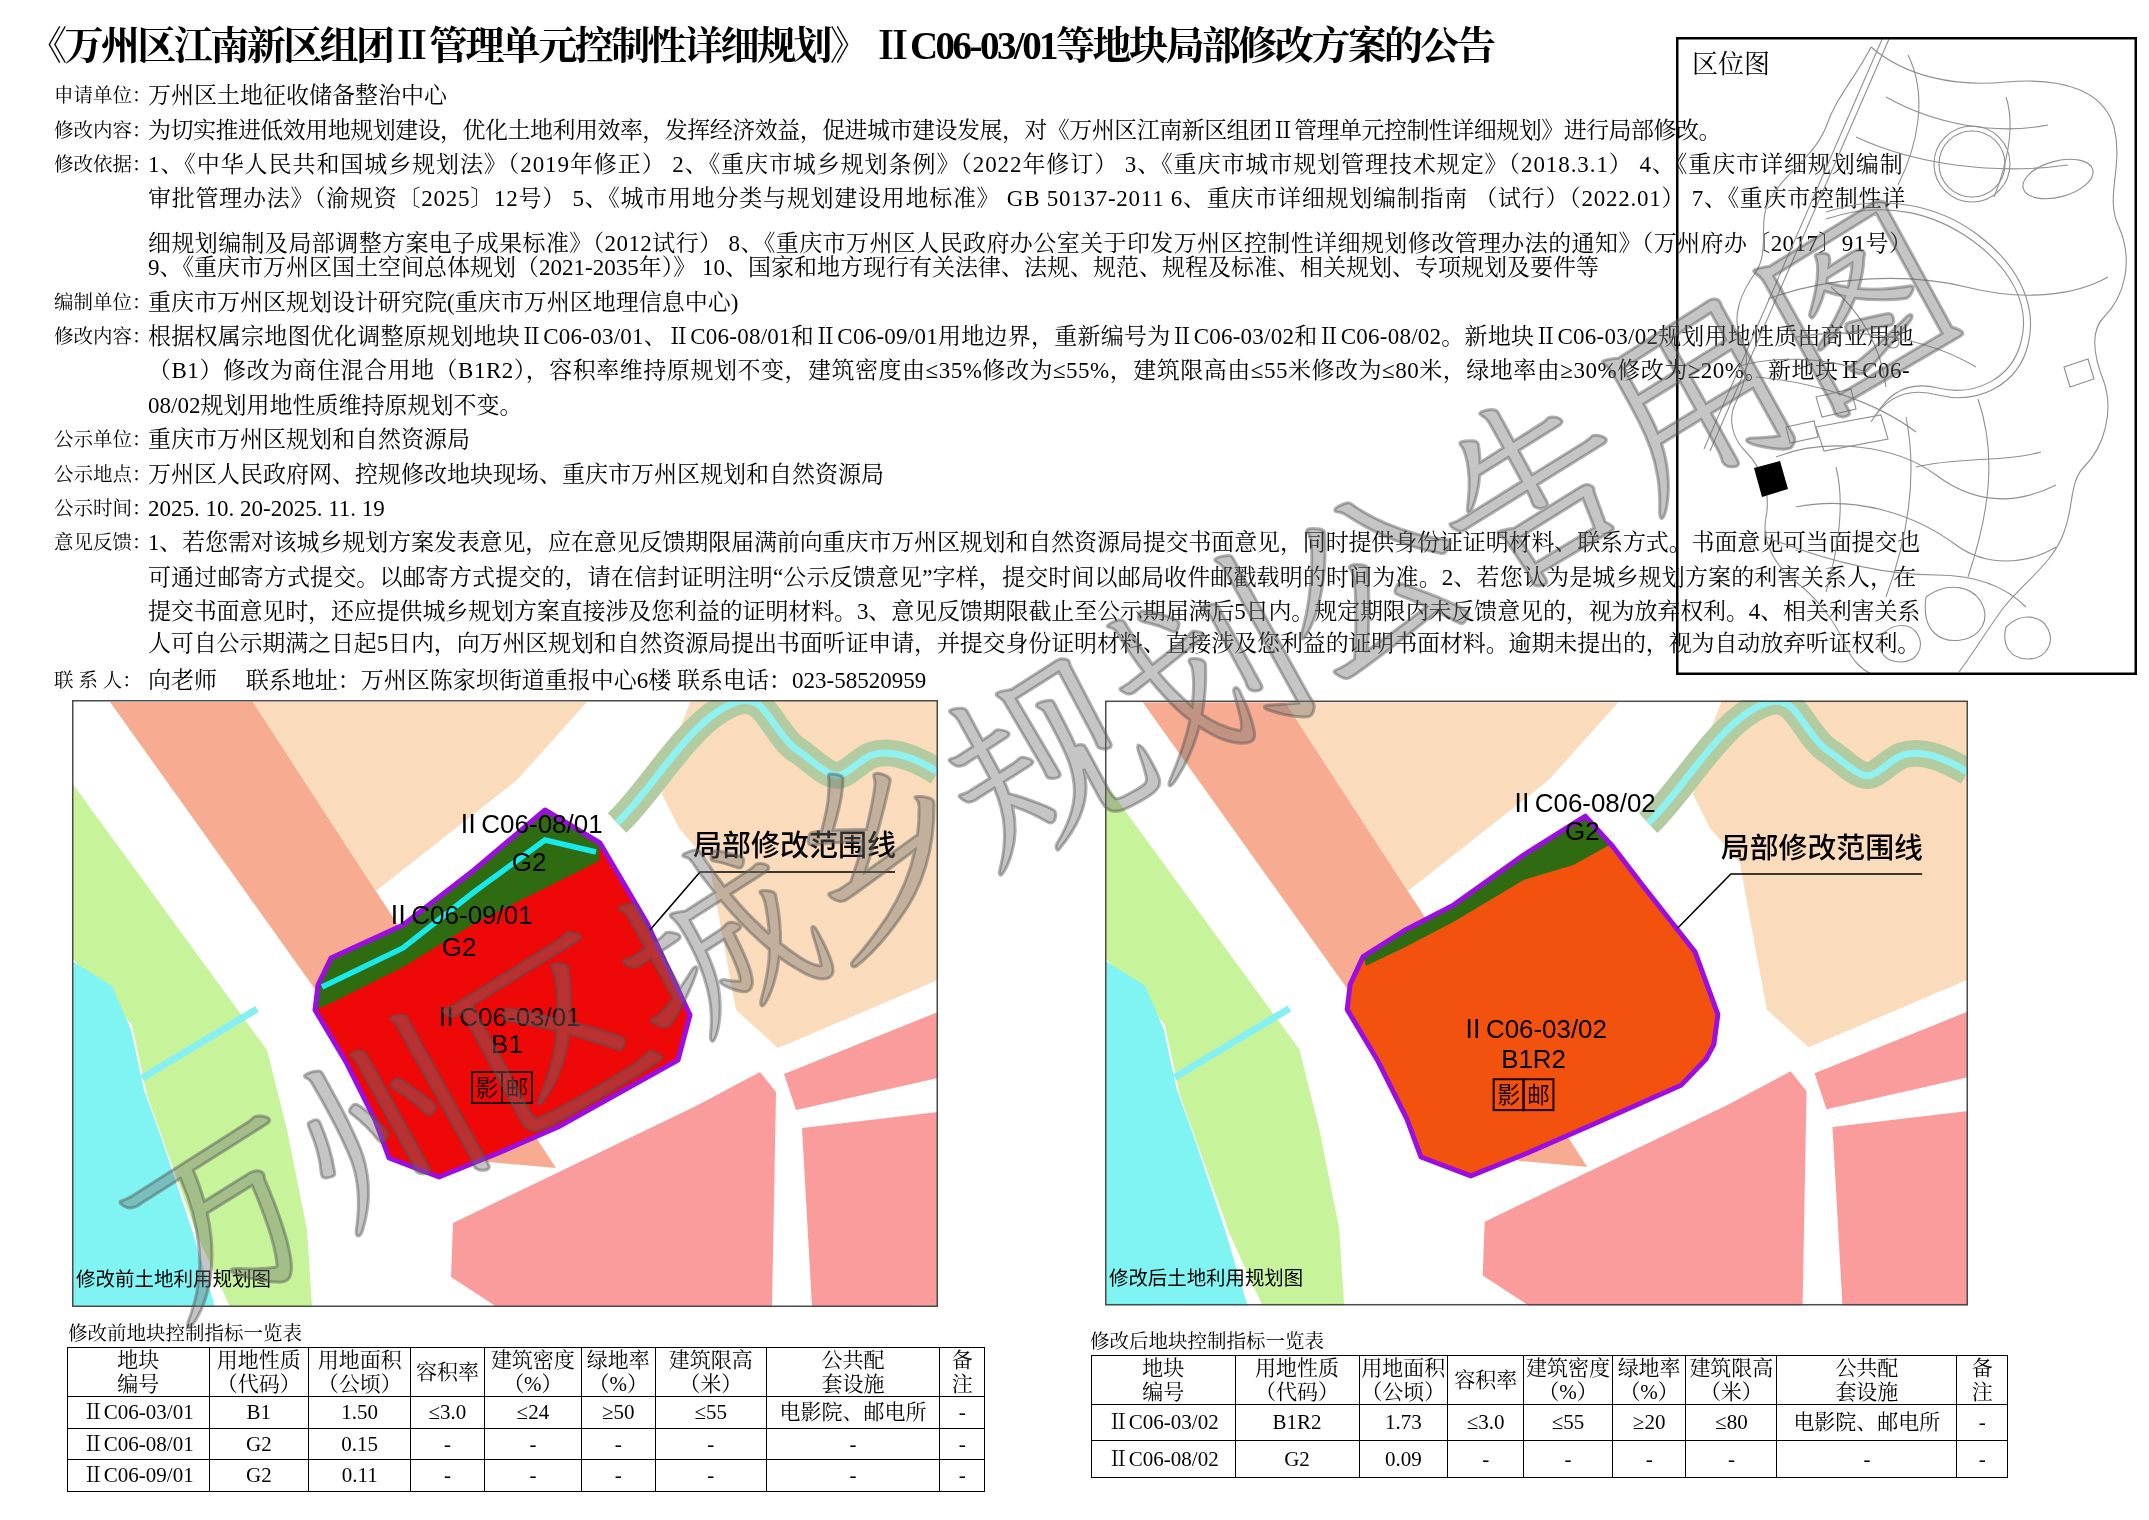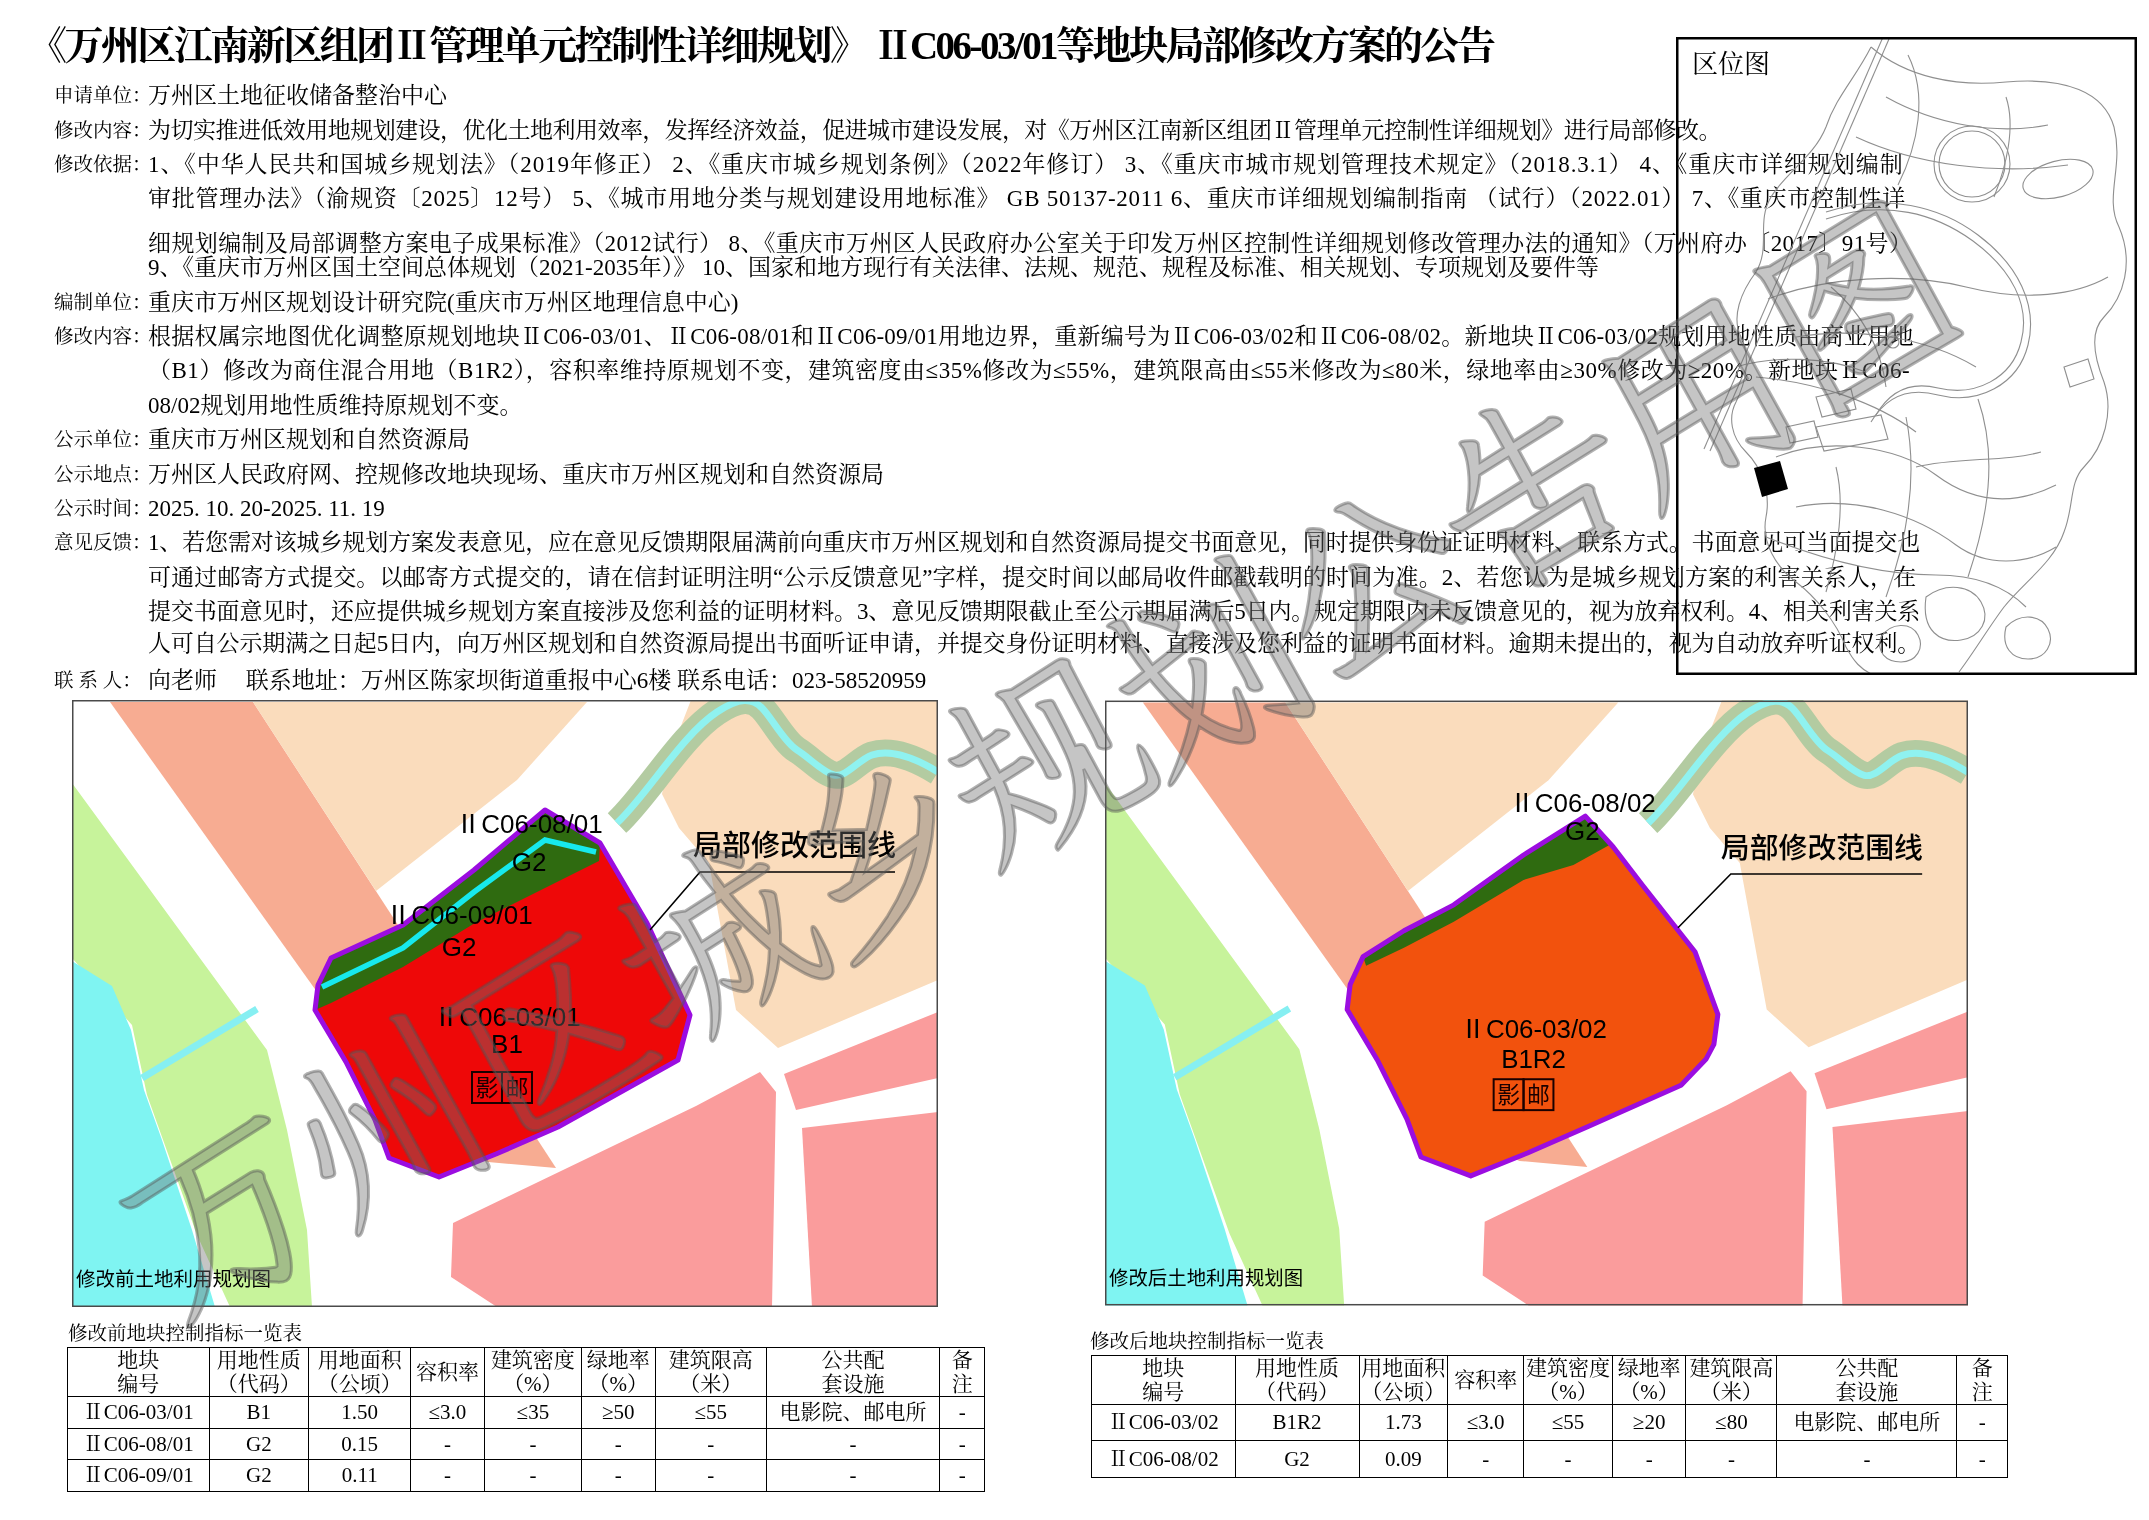"≤35" td { text: 35 -> 24 }
